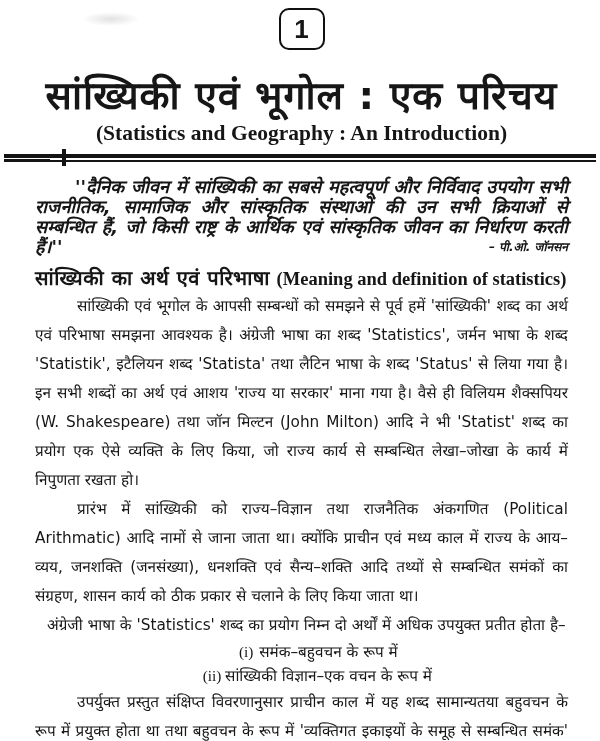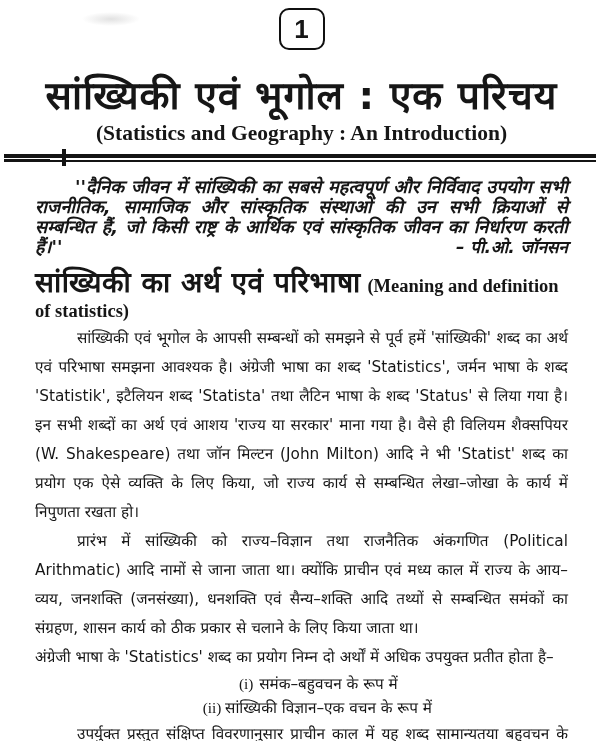"– पी.ओ. जॉनसन" .quote-attrib { font-size: 17px -> 12px }
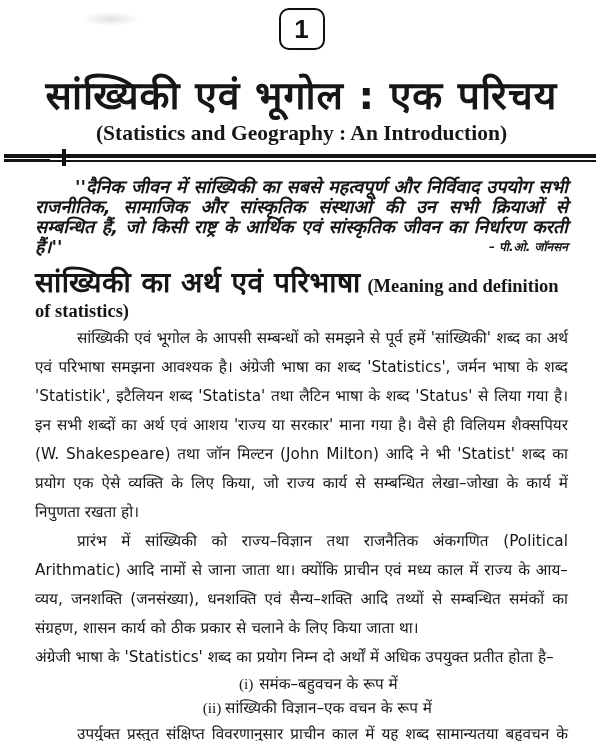"सांख्यिकी का अर्थ एवं परिभाषा" .section-heading .hi { font-size: 28px -> 20px }
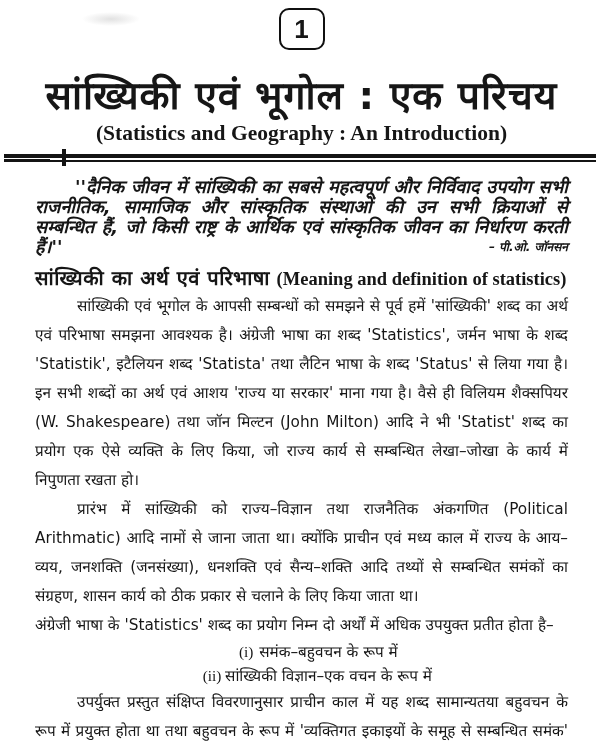"अंग्रेजी भाषा के 'Statistics' शब्द" .para.no-indent { margin-left: none -> 12px }
